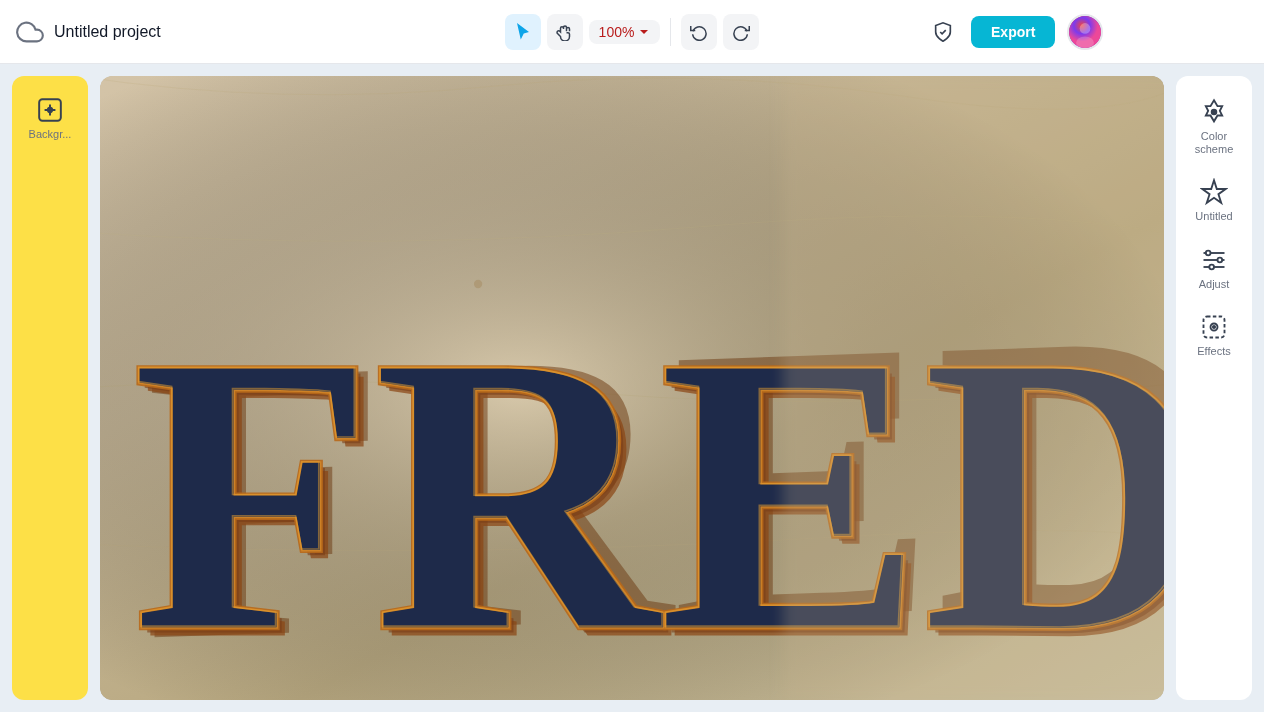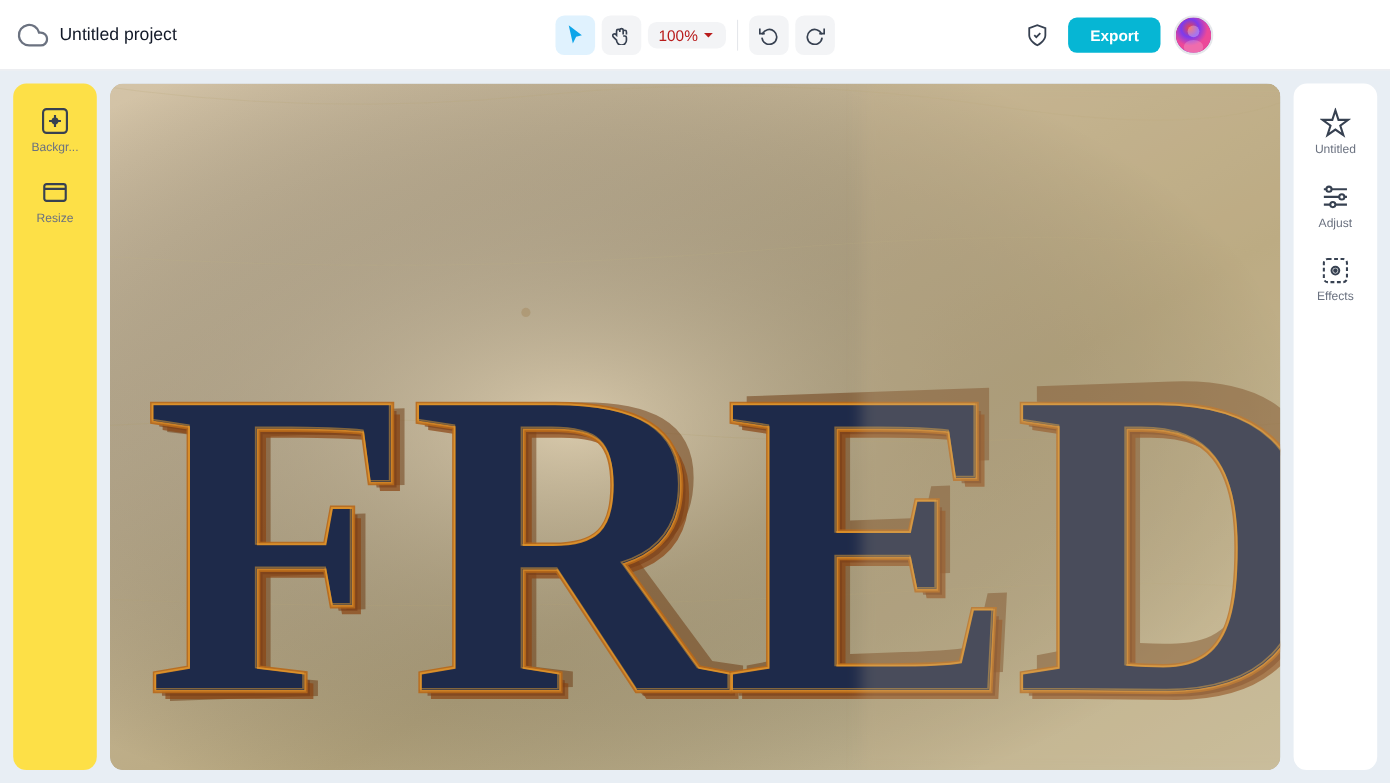"Color scheme" button.right-tool { html: none -> <button> <div> <svg> <path></path> <circle></circle> </svg> </div> <span>Color scheme</span> </button> }
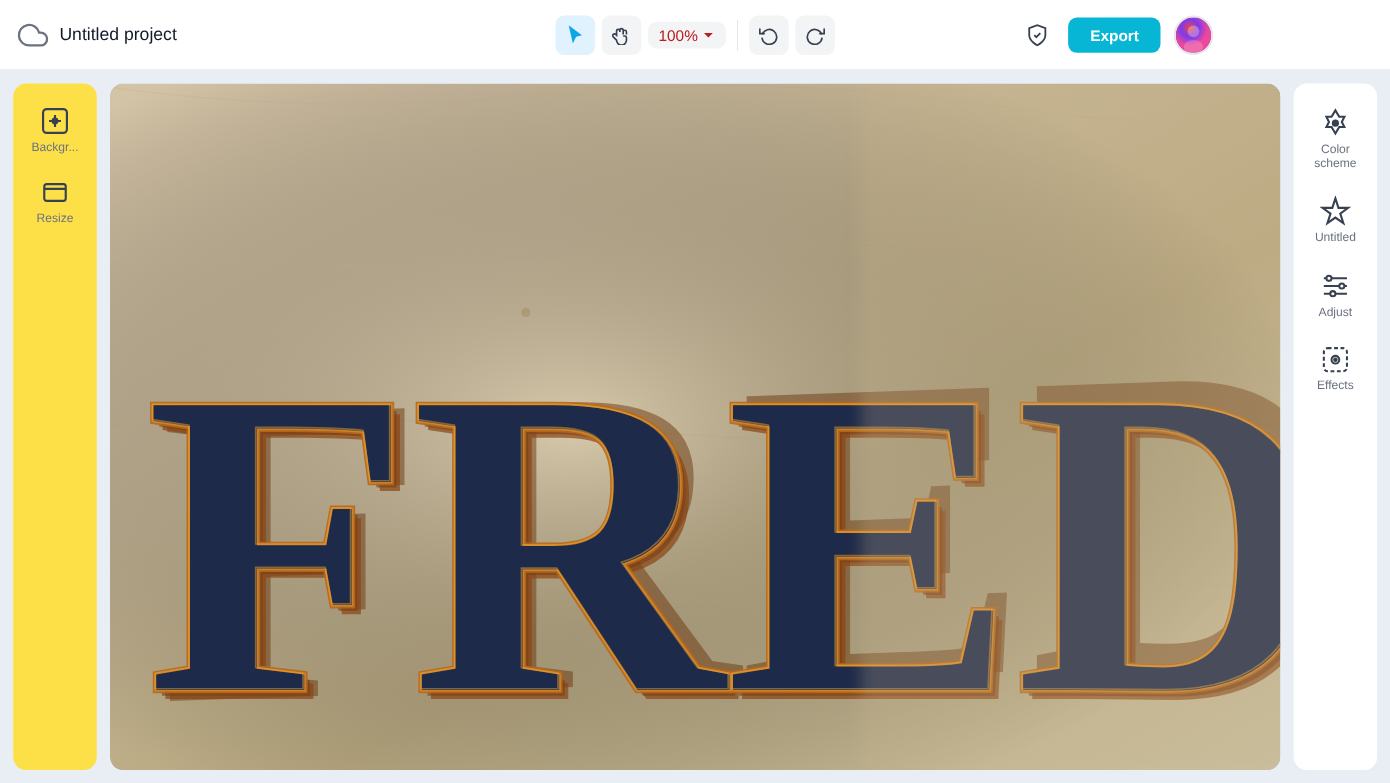"Resize" button.sidebar-tool { html: <button> <div> <svg> <rect></rect> <path></path> </svg> </div> <span>Resize</span> </button> -> none }
